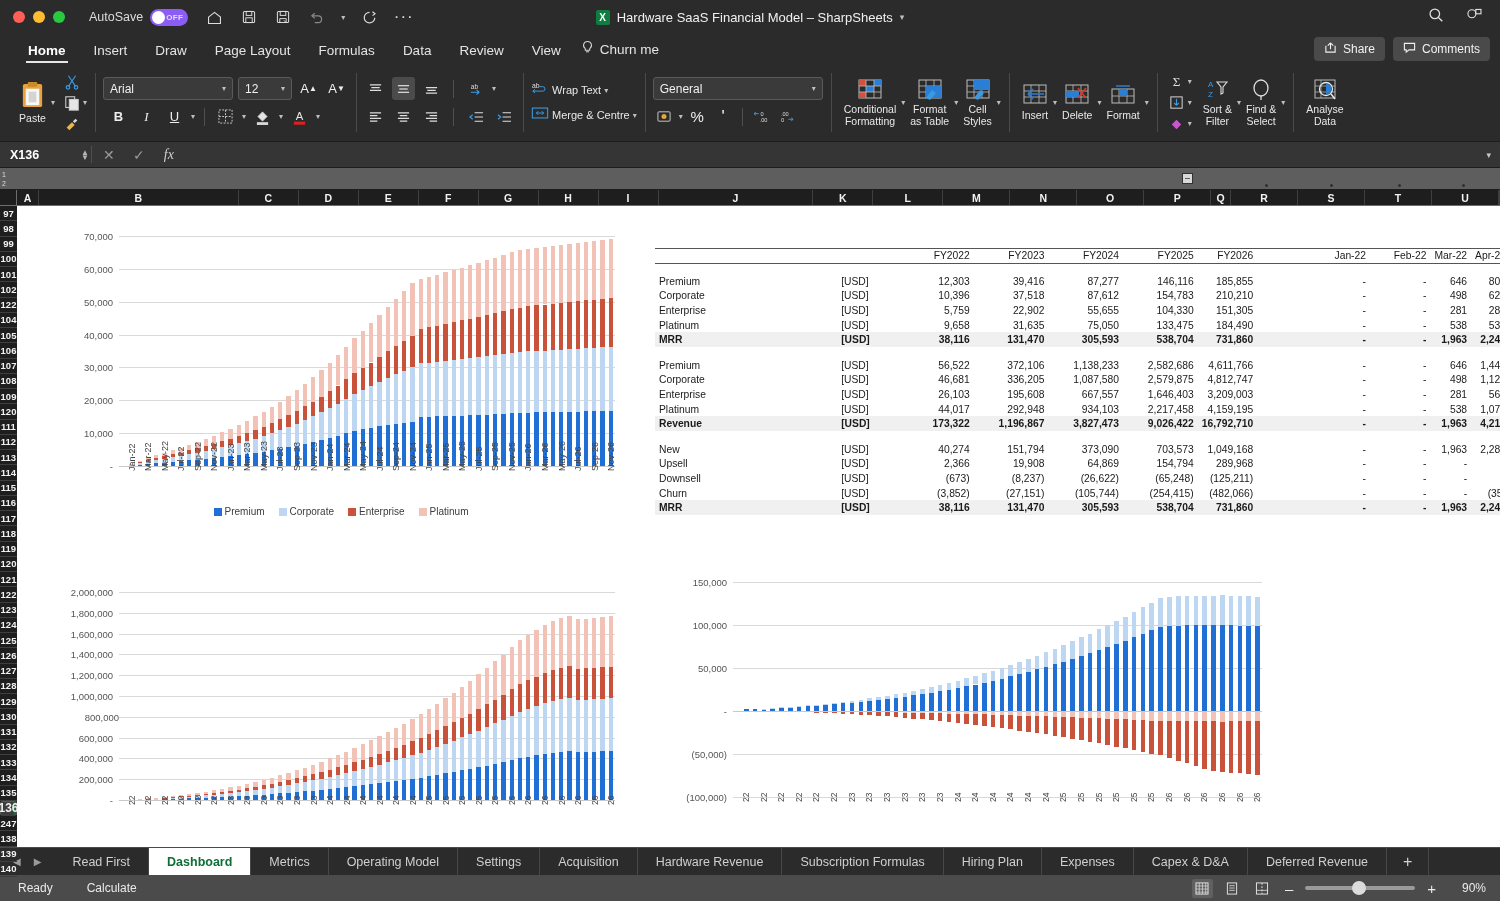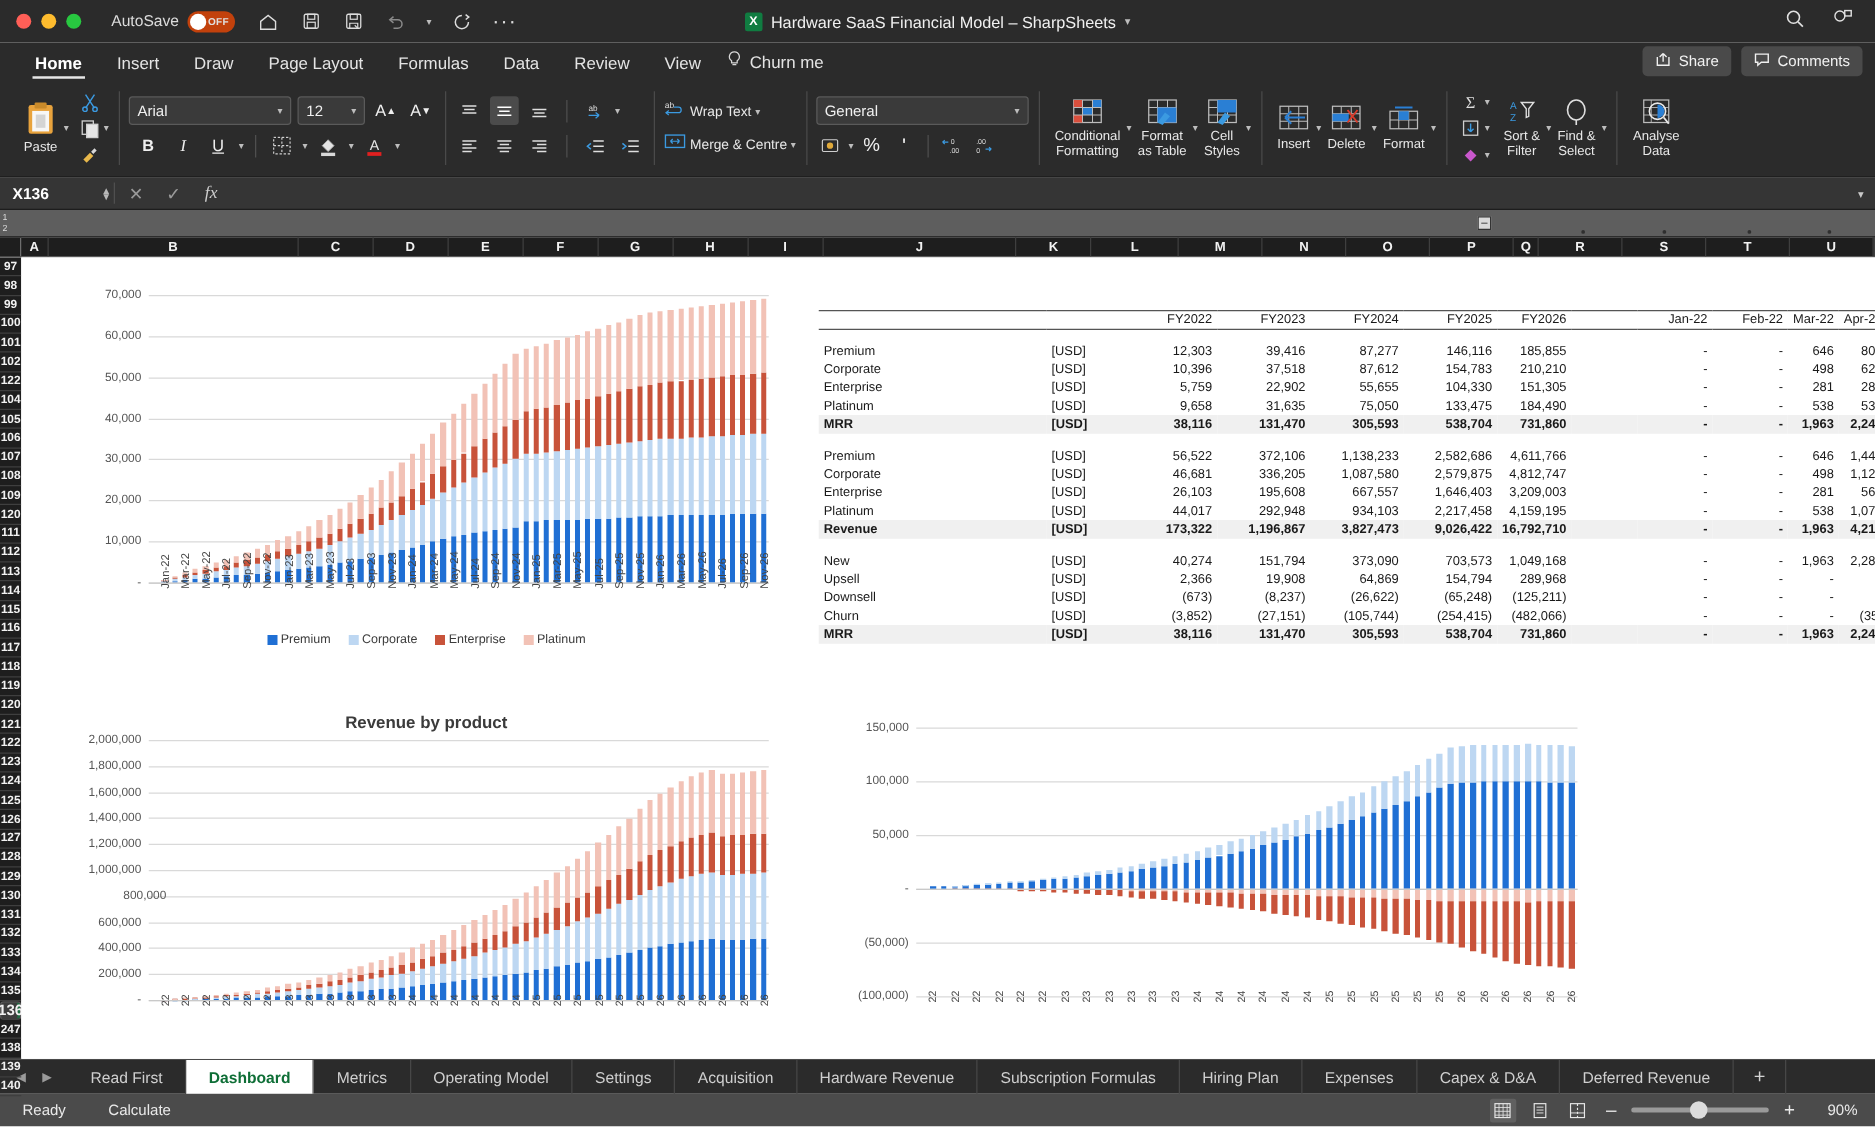"OFF" .toggle { background: #c2410c -> #8b5cf6 }
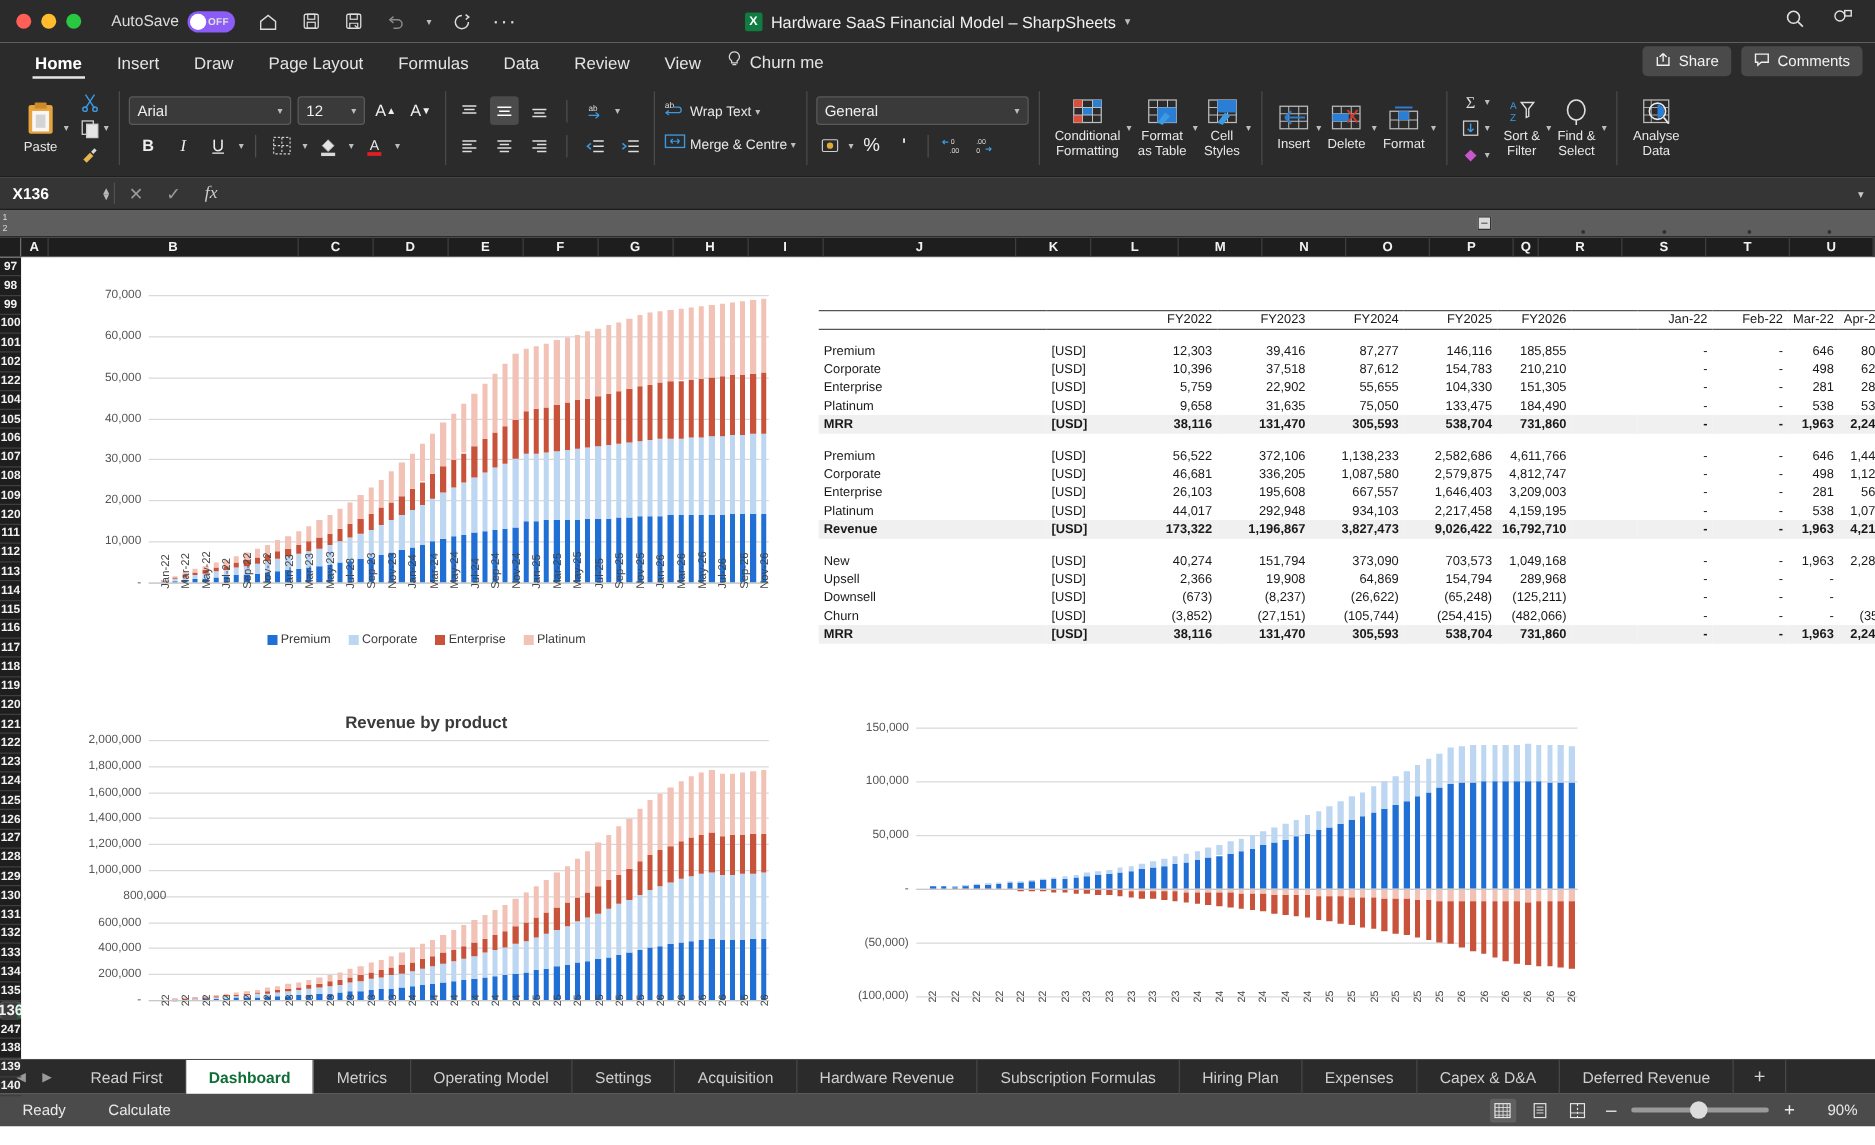"Revenue by product" div.chart-title { html: <div>Revenue by product</div> -> none }
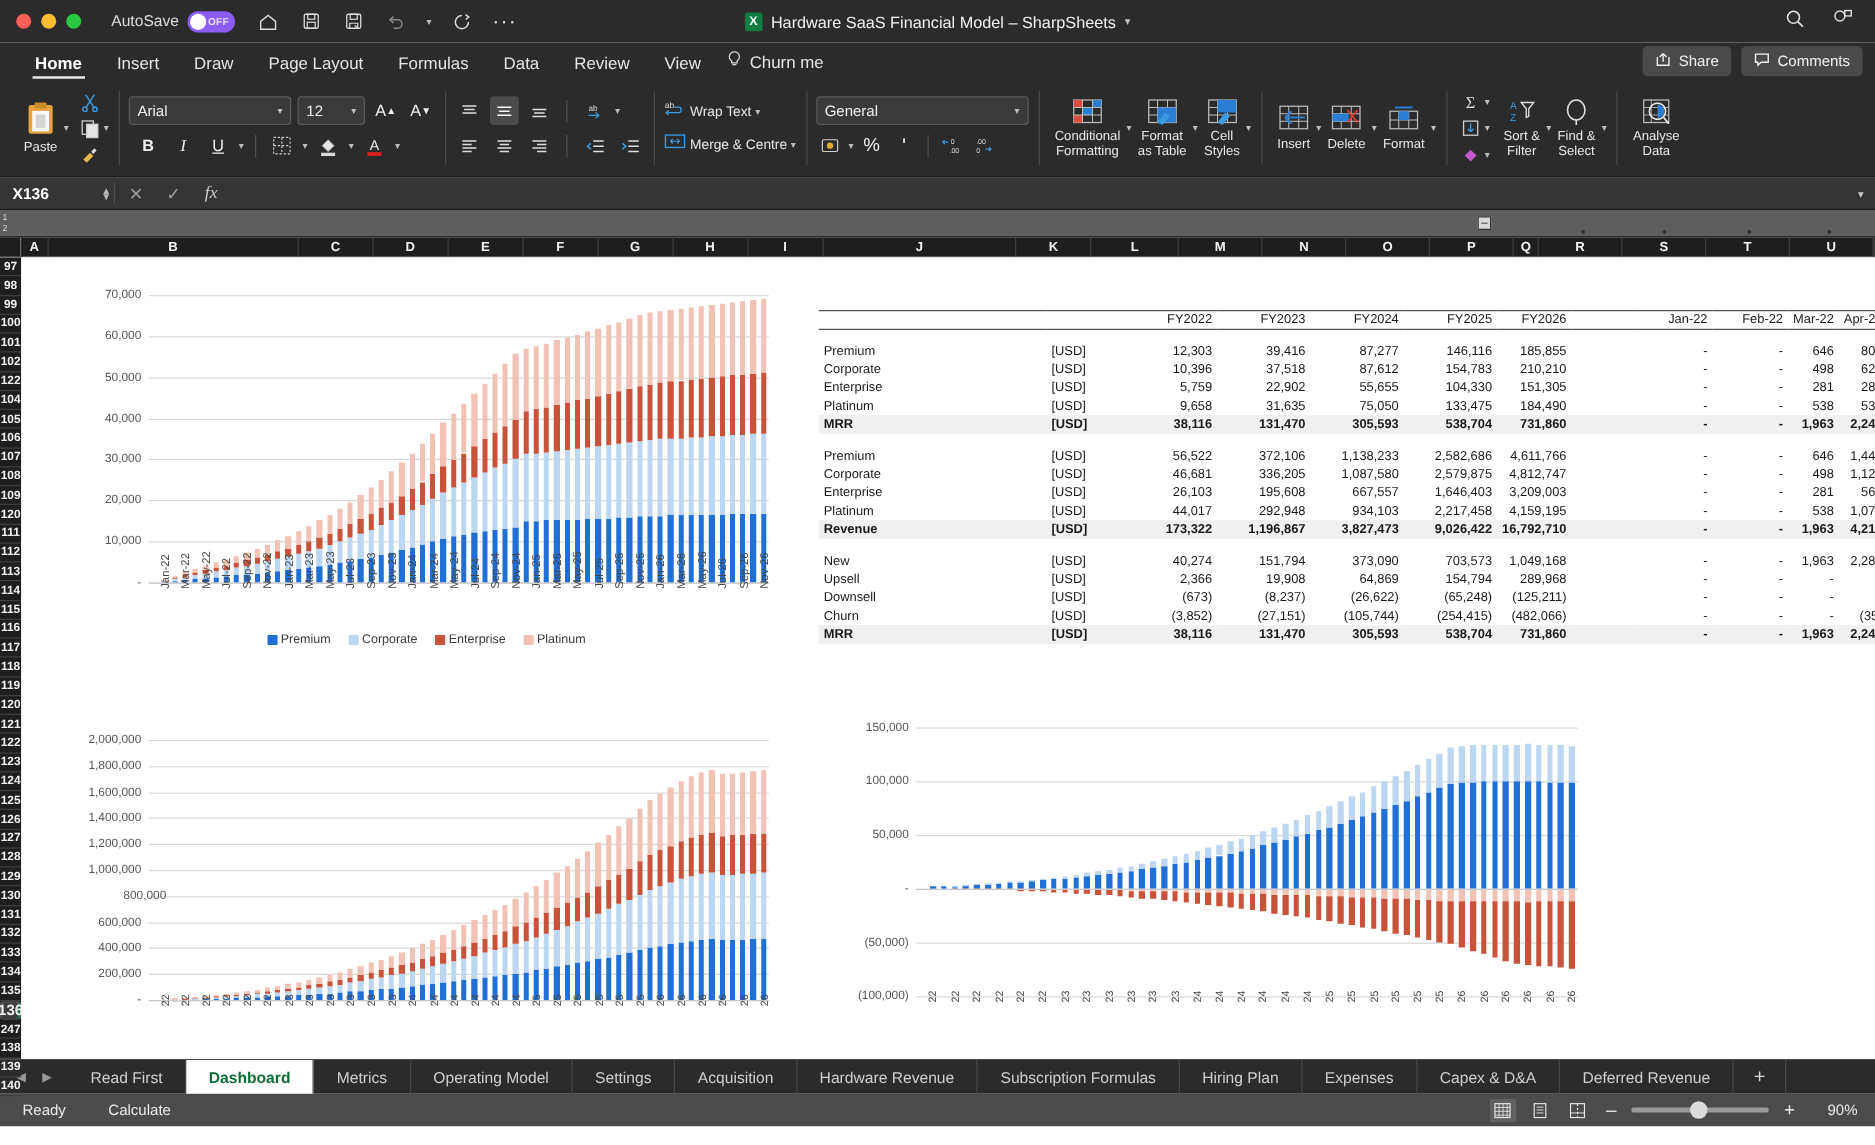"800,000" div.ytick { right: 482px -> 496px }
